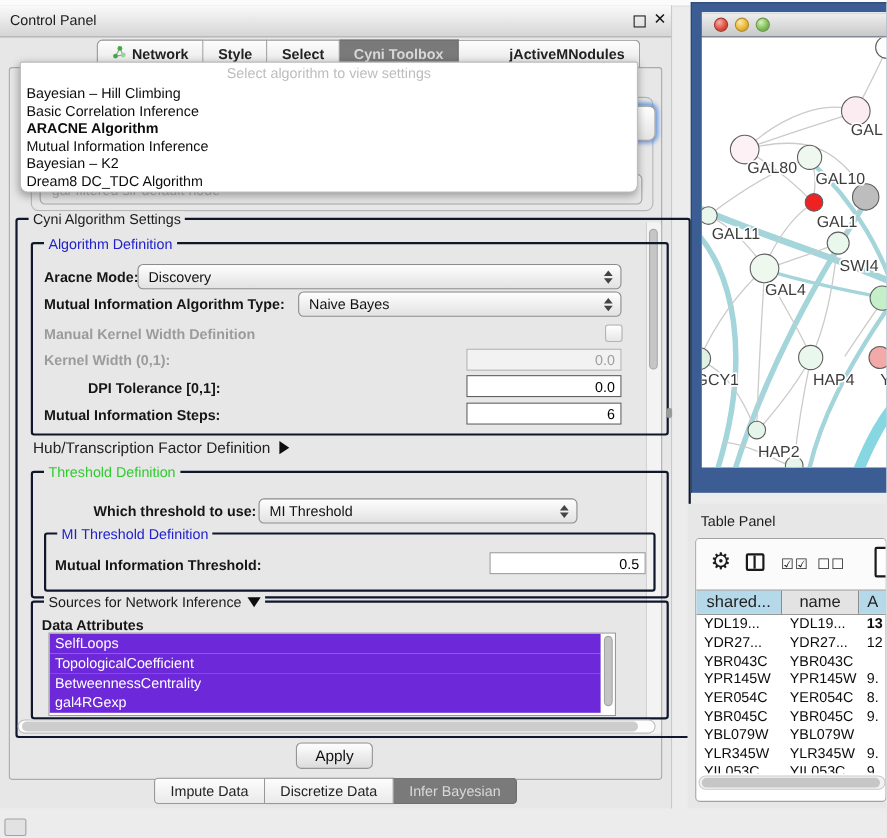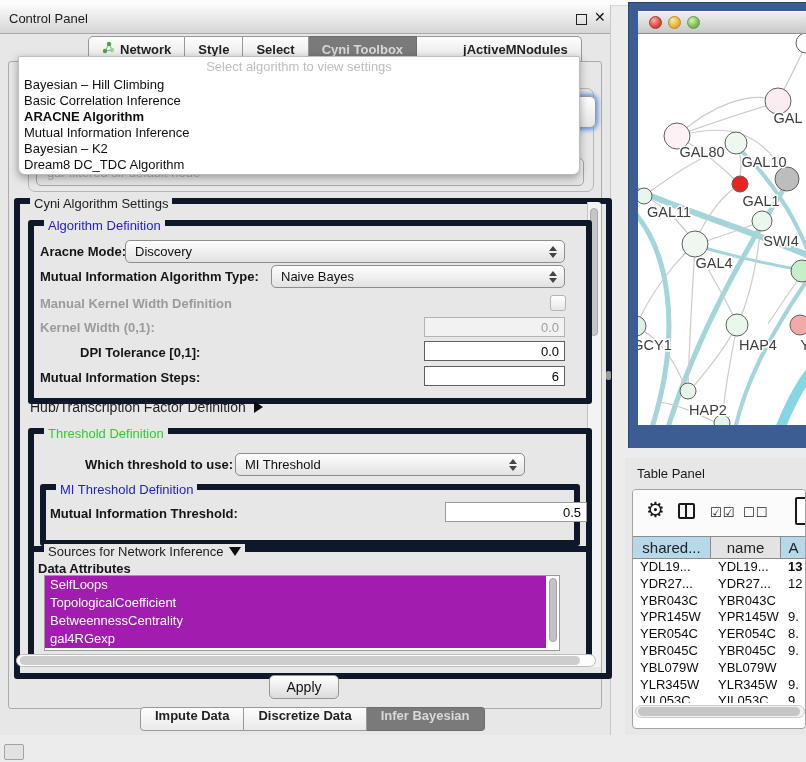"Cyni Algorithm Settings" .grp { border: 6px solid #0f172a -> 2px solid #0f172a; padding-left: none -> 24px }
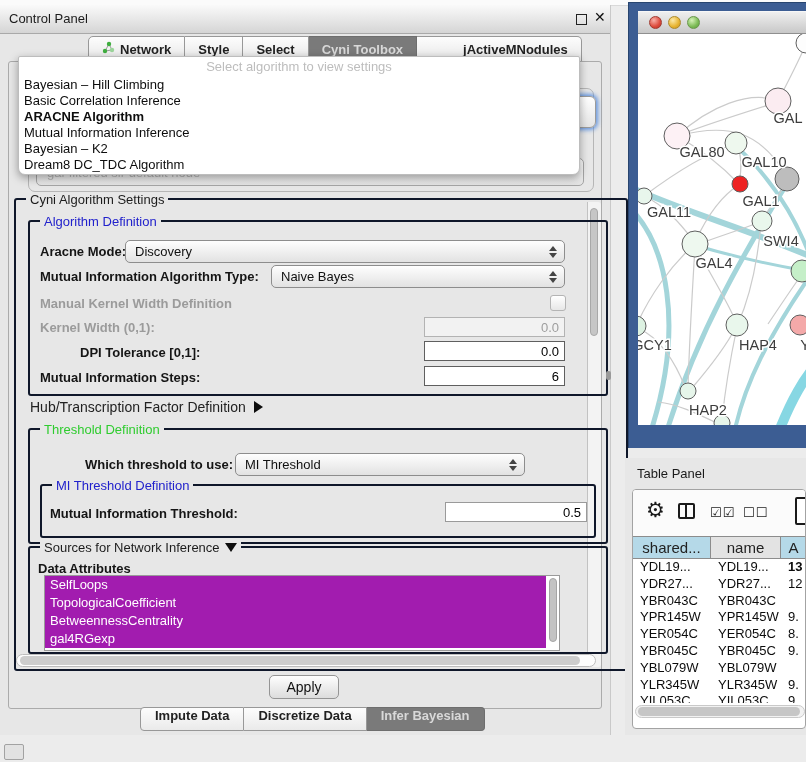"SelfLoops" .attr-item { background: #a21caf -> #6d28d9 }
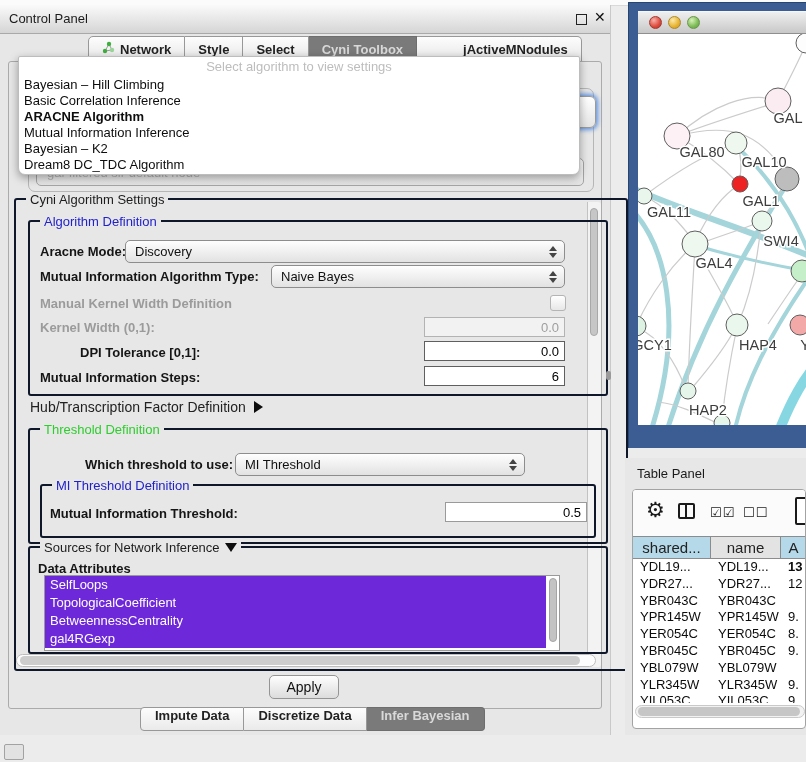"Impute Data" .btab { align-items: none -> center; font-weight: bold -> normal }
